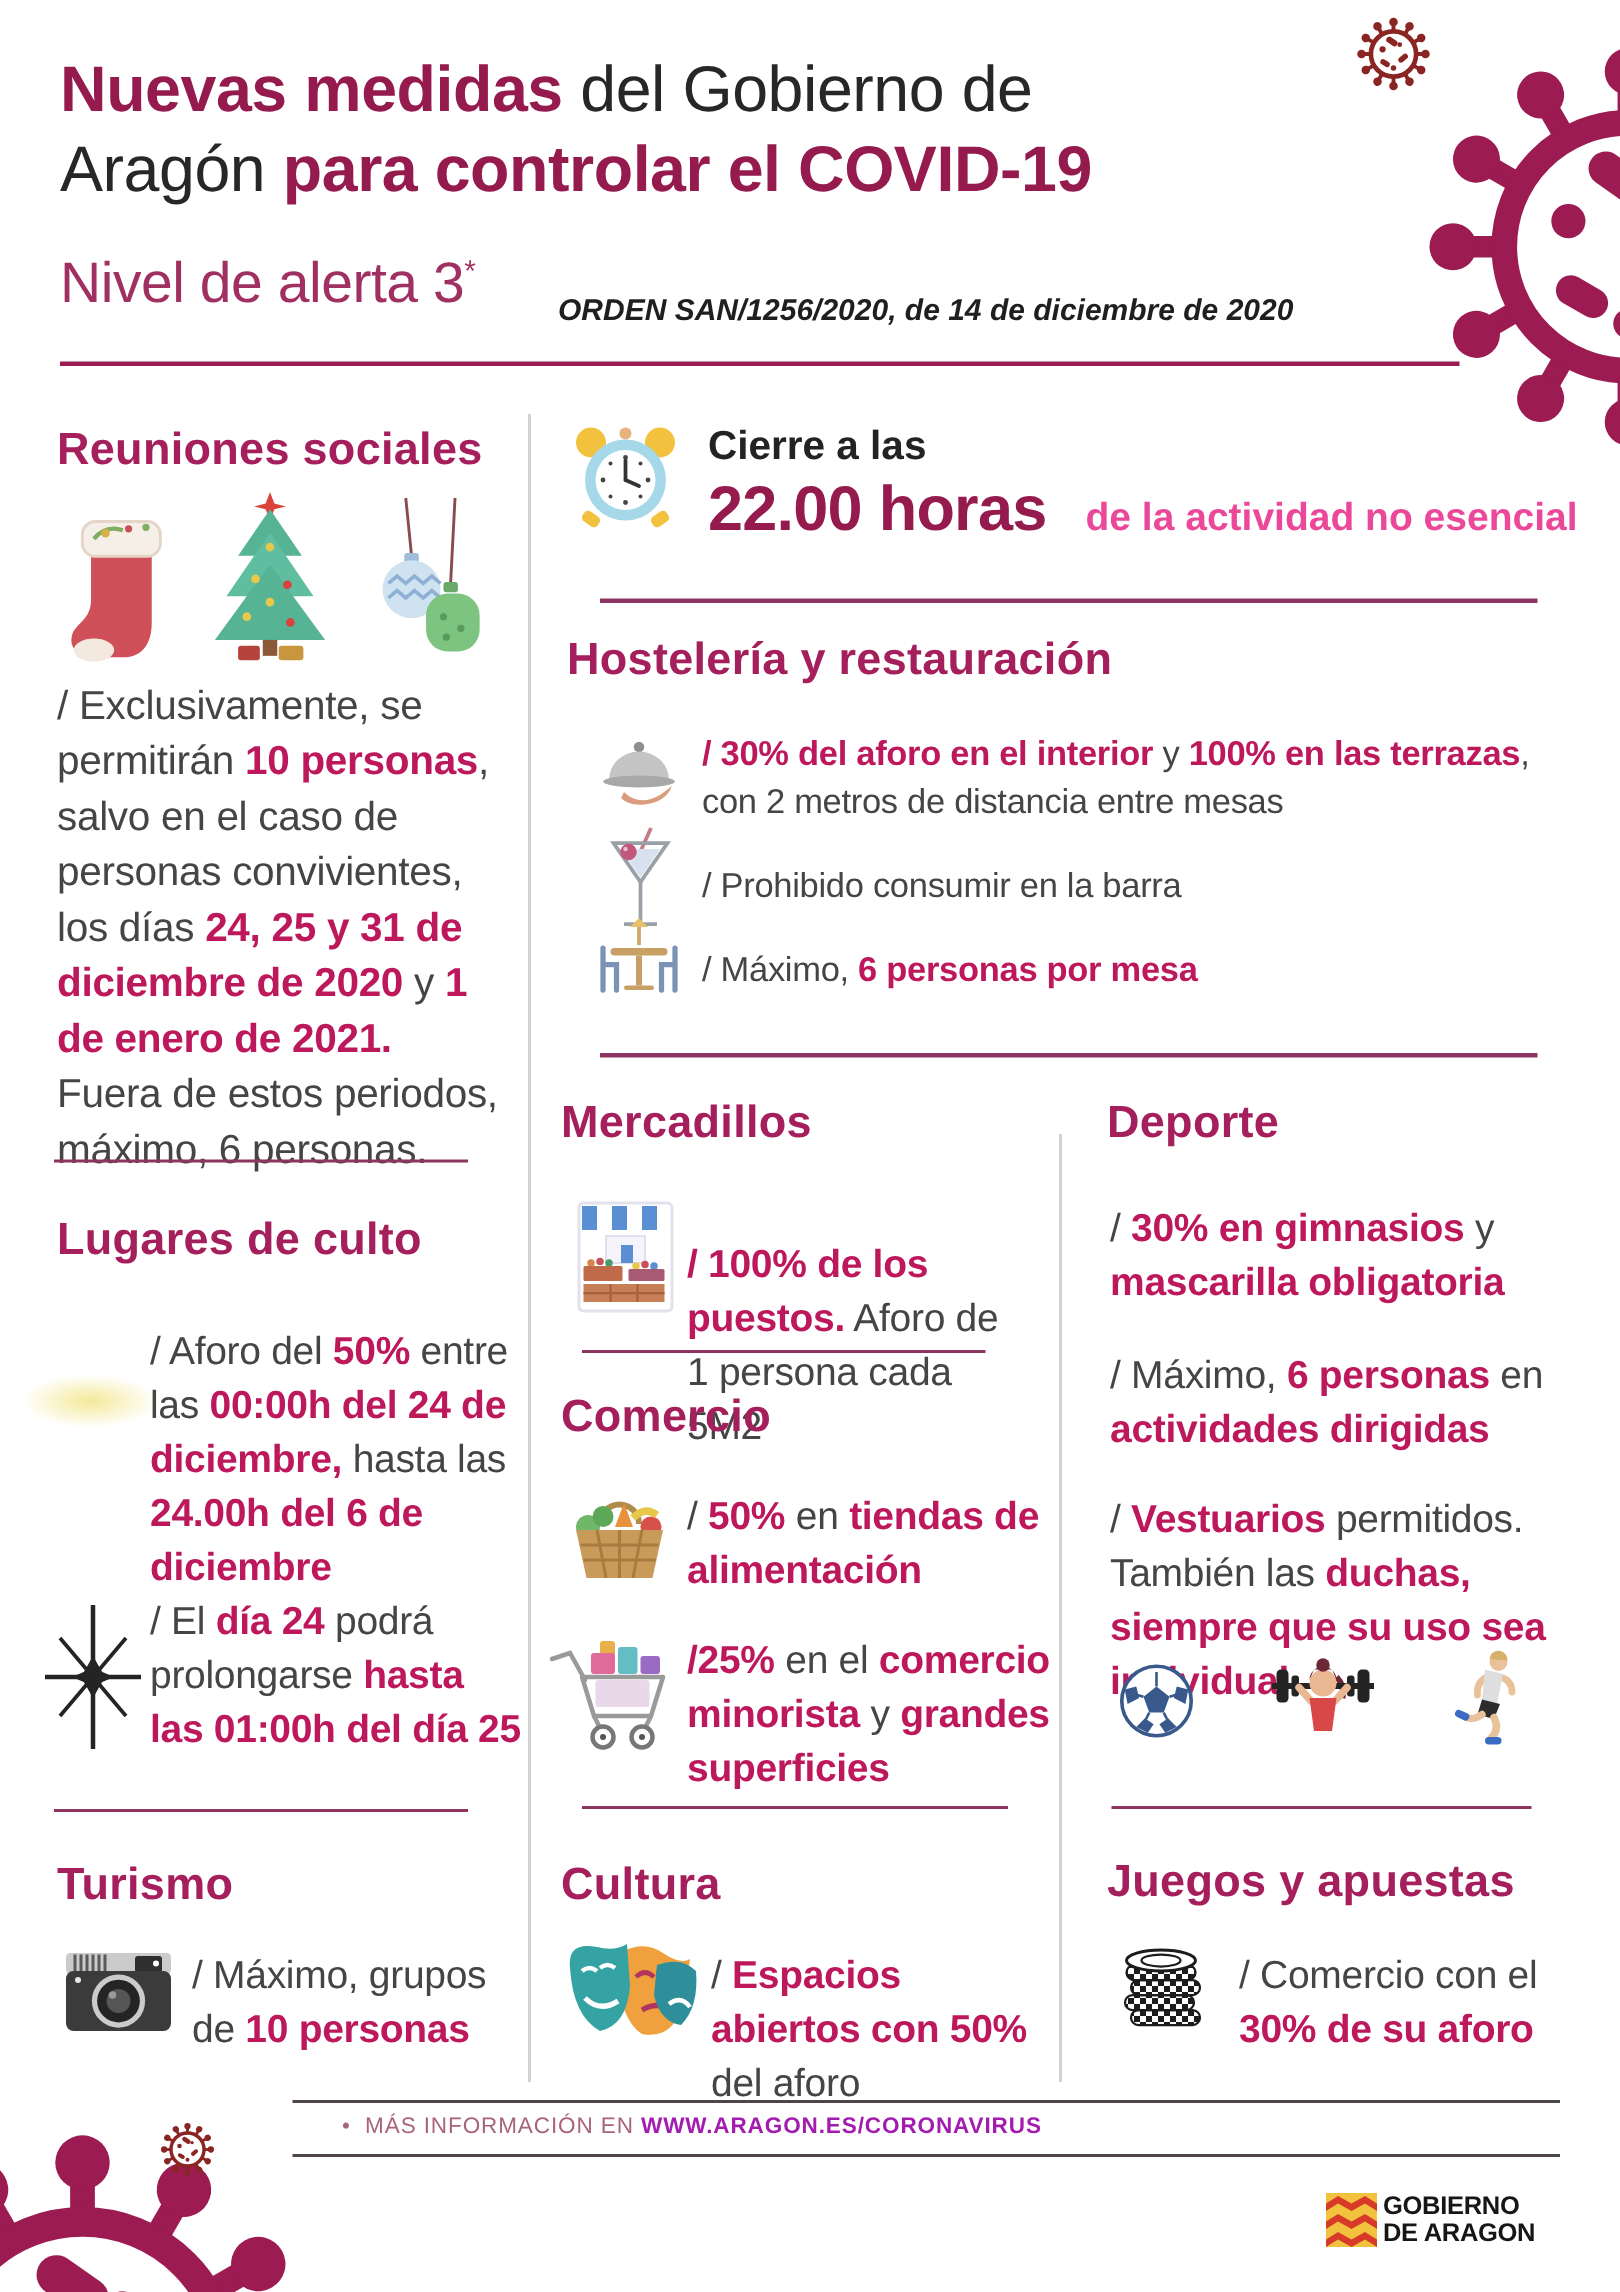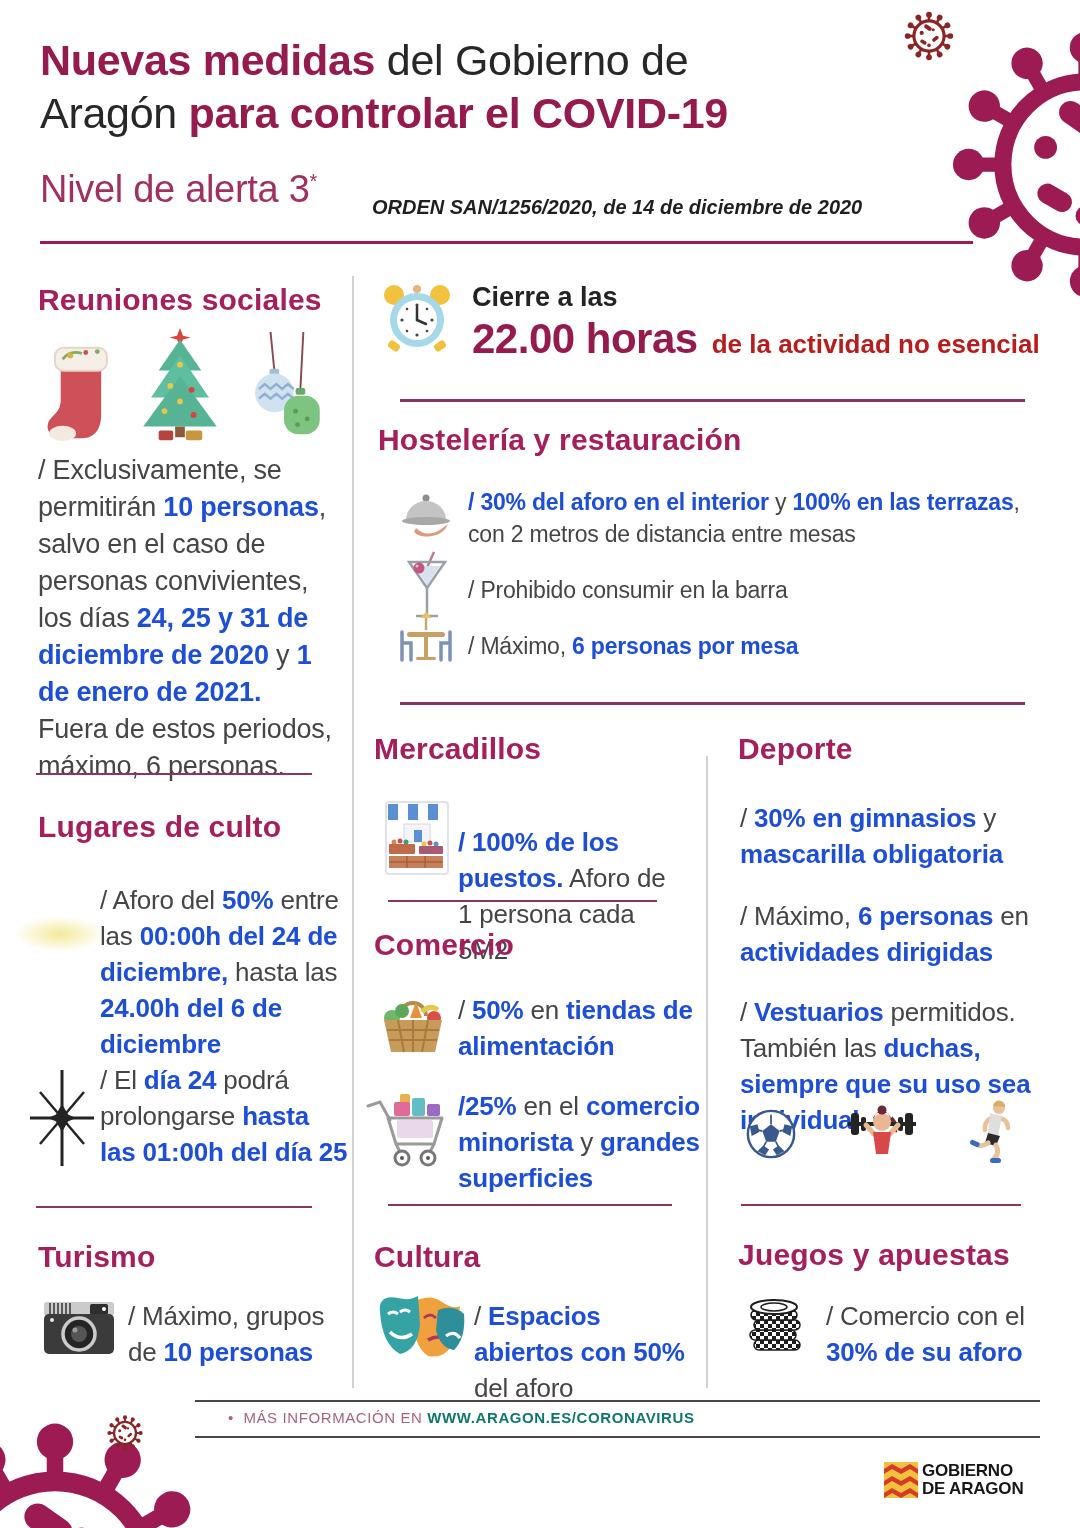"22.00 horas" div { gap: 14px -> 26px }
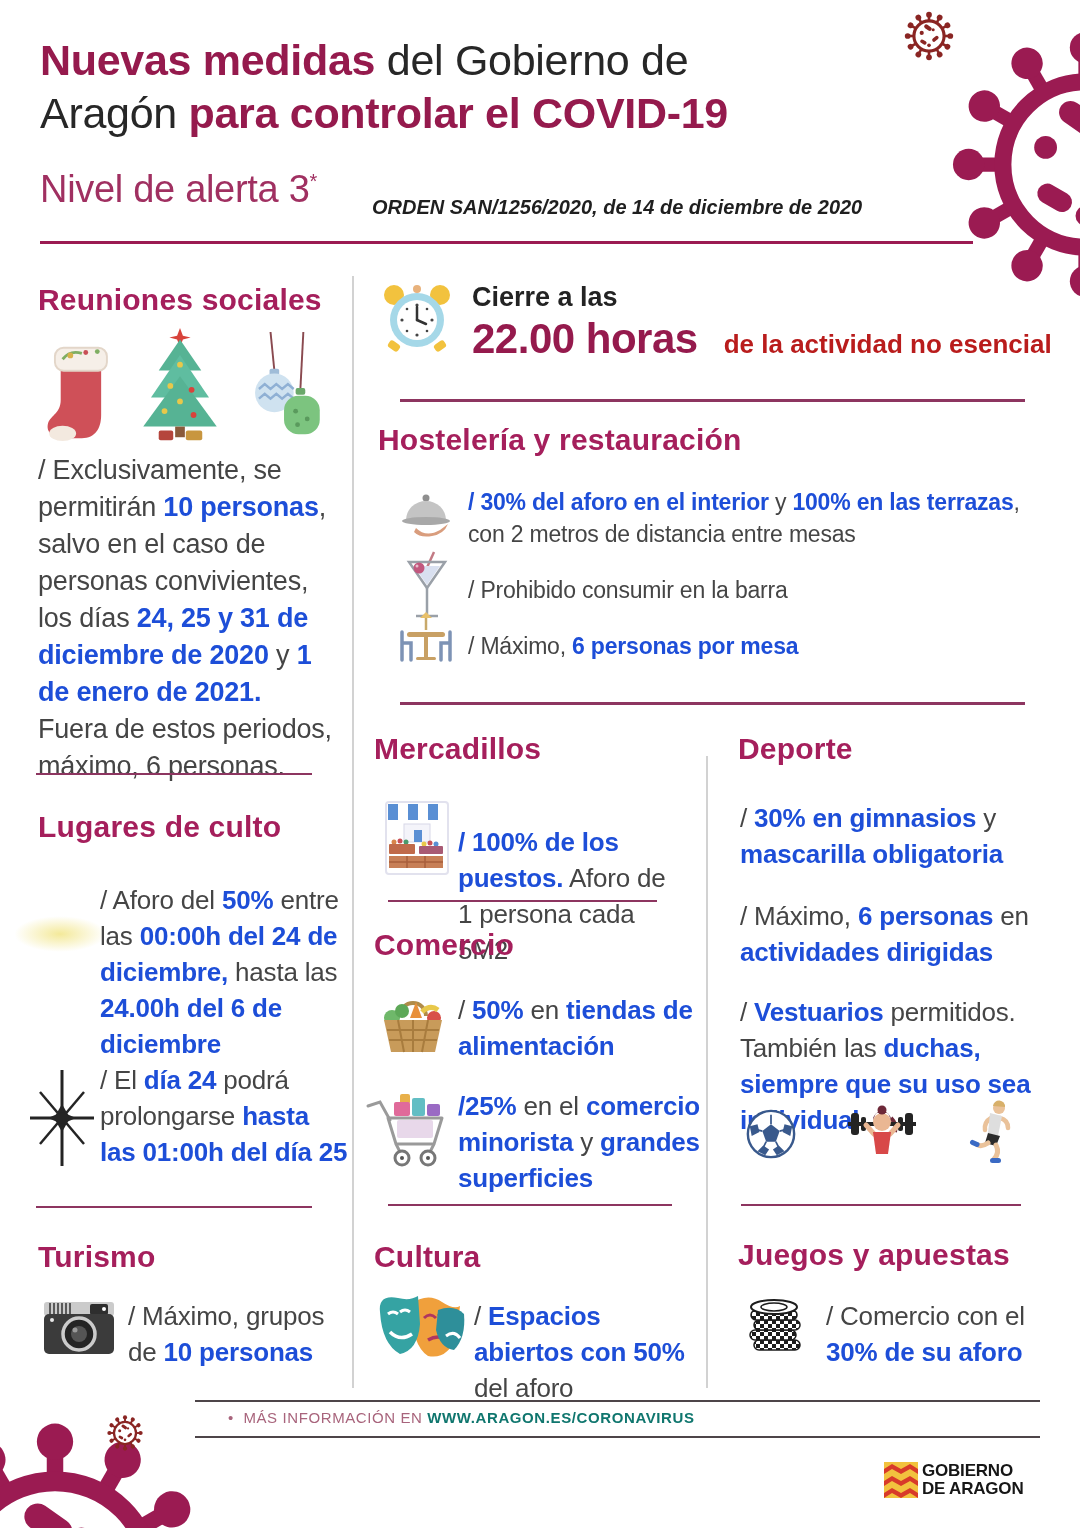"de la actividad no esencial" .closure-detail { color: #b91c1c -> #ec4899 }
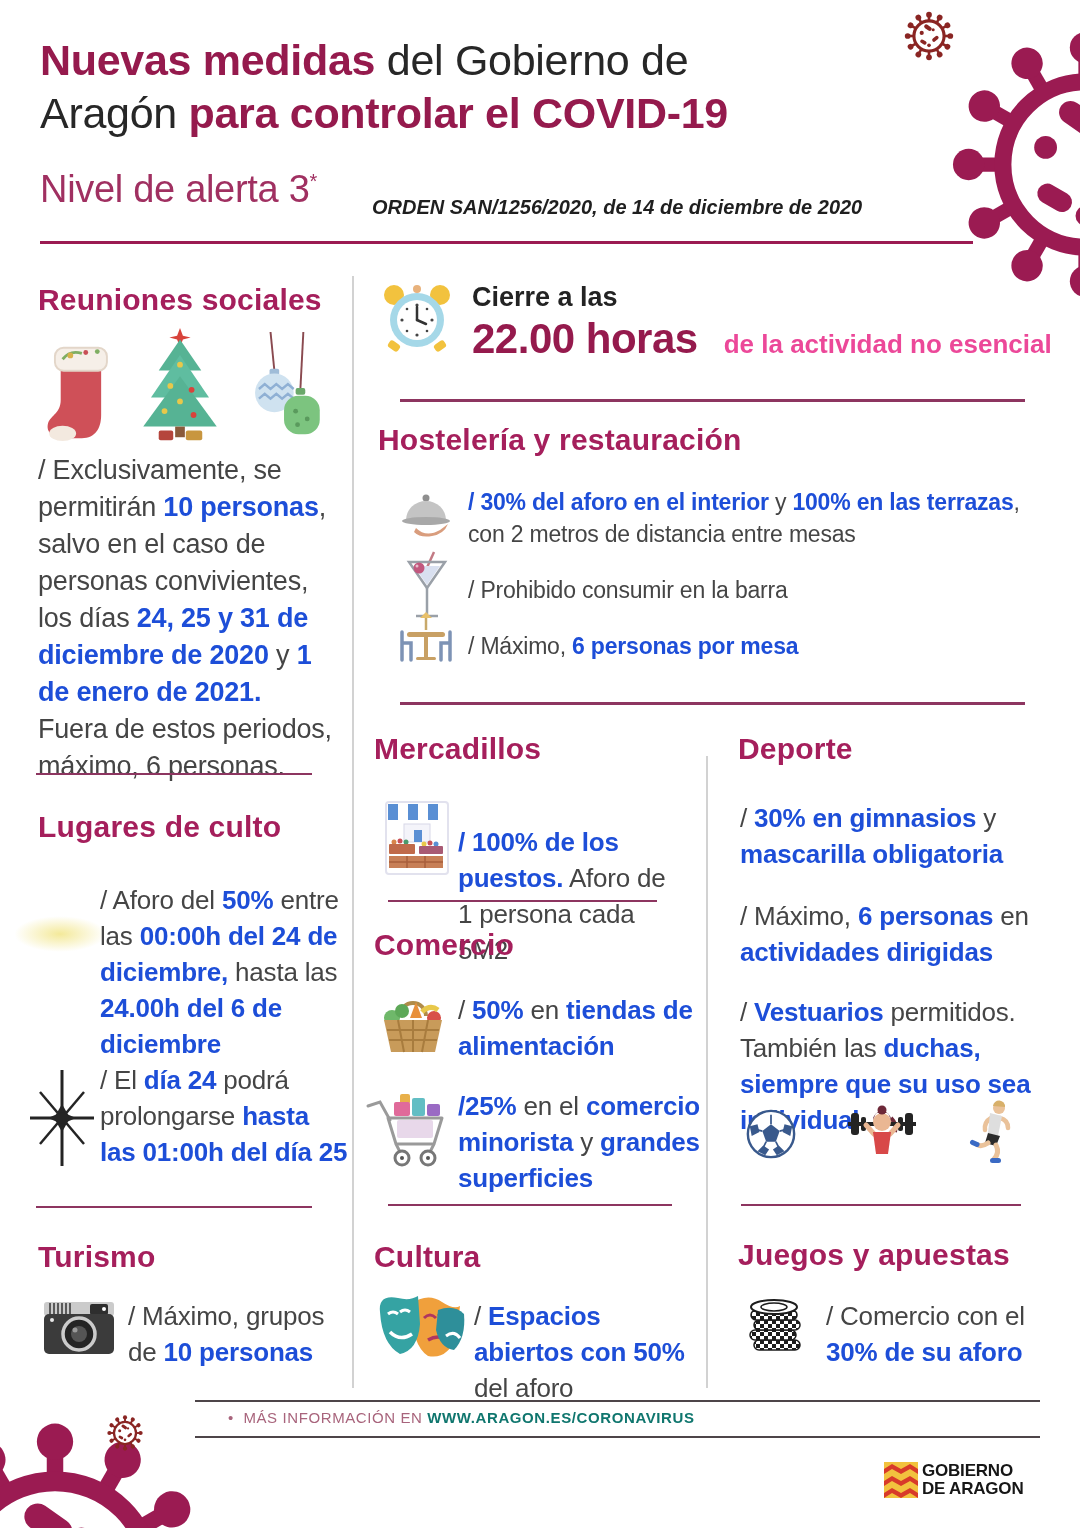"10 personas" span.b { color: #1d4ed8 -> #be185d }
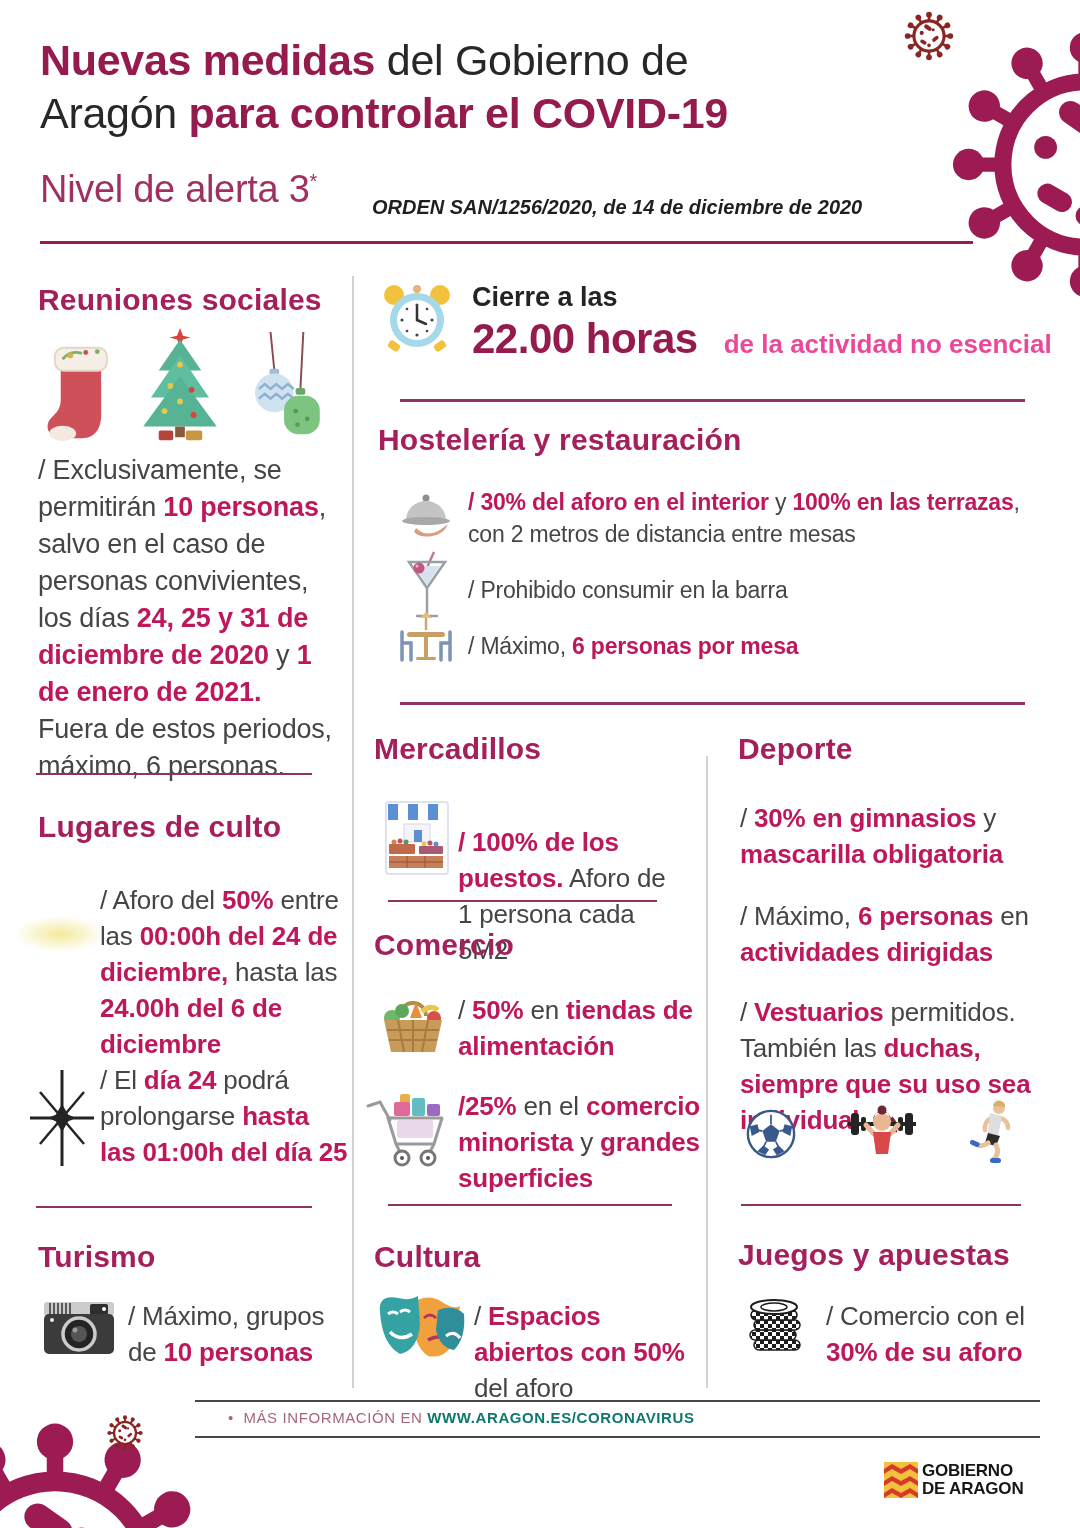"WWW.ARAGON.ES/CORONAVIRUS" .footer-info .url { color: #0f766e -> #a21caf }
